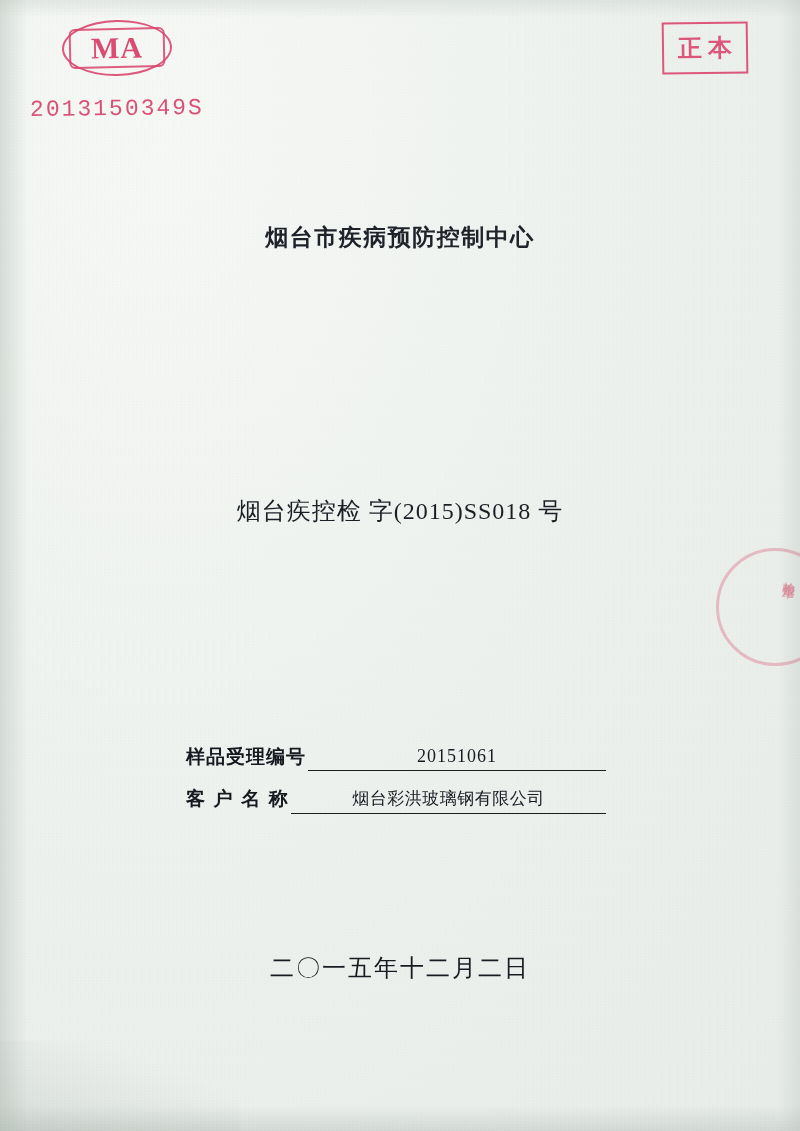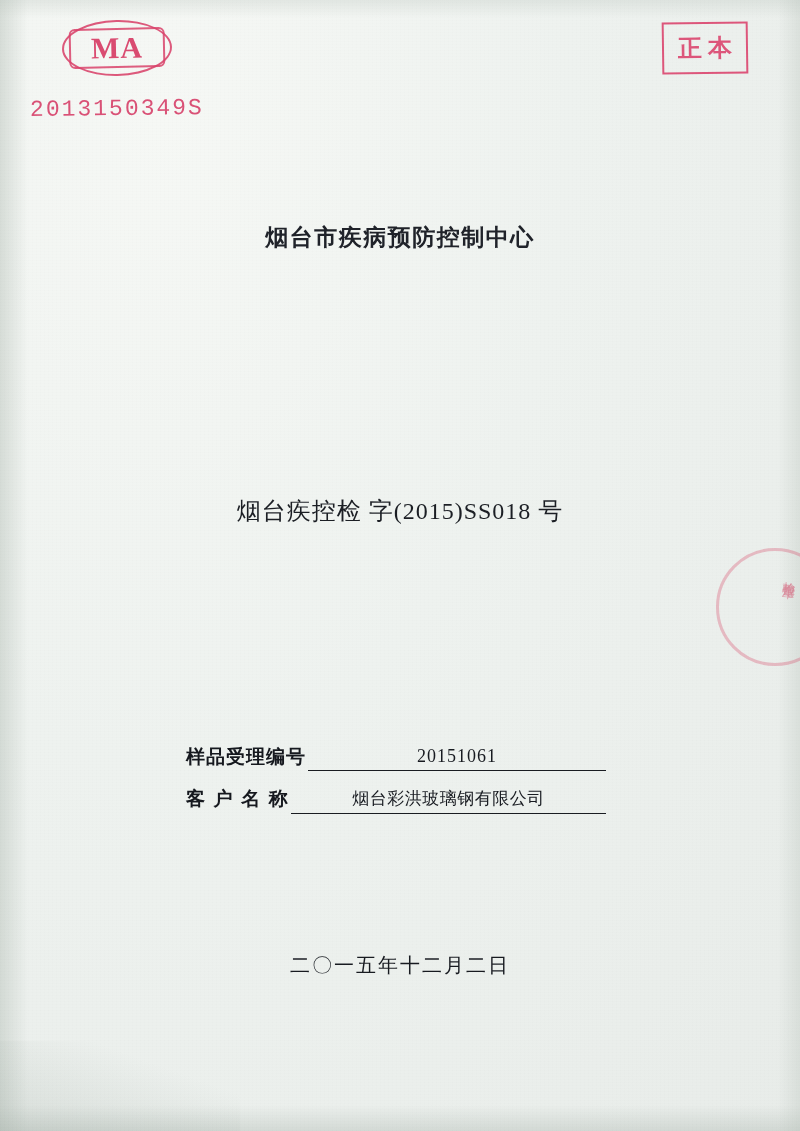"二〇一五年十二月二日" .doc-date { font-size: 20px -> 24px }
